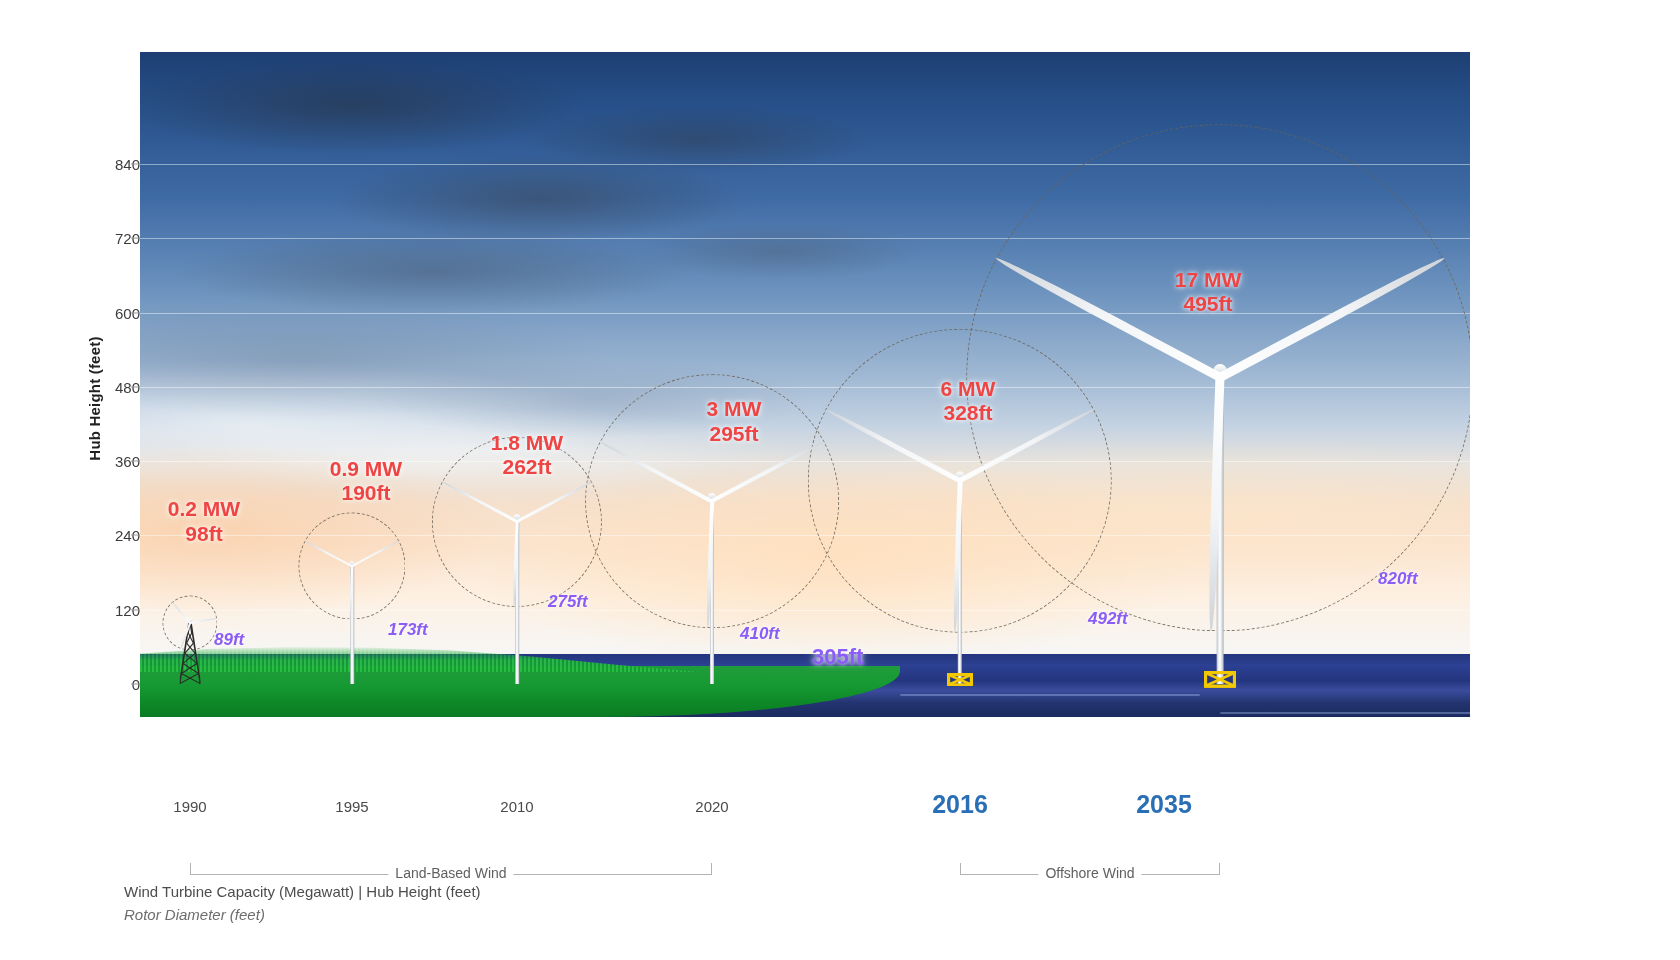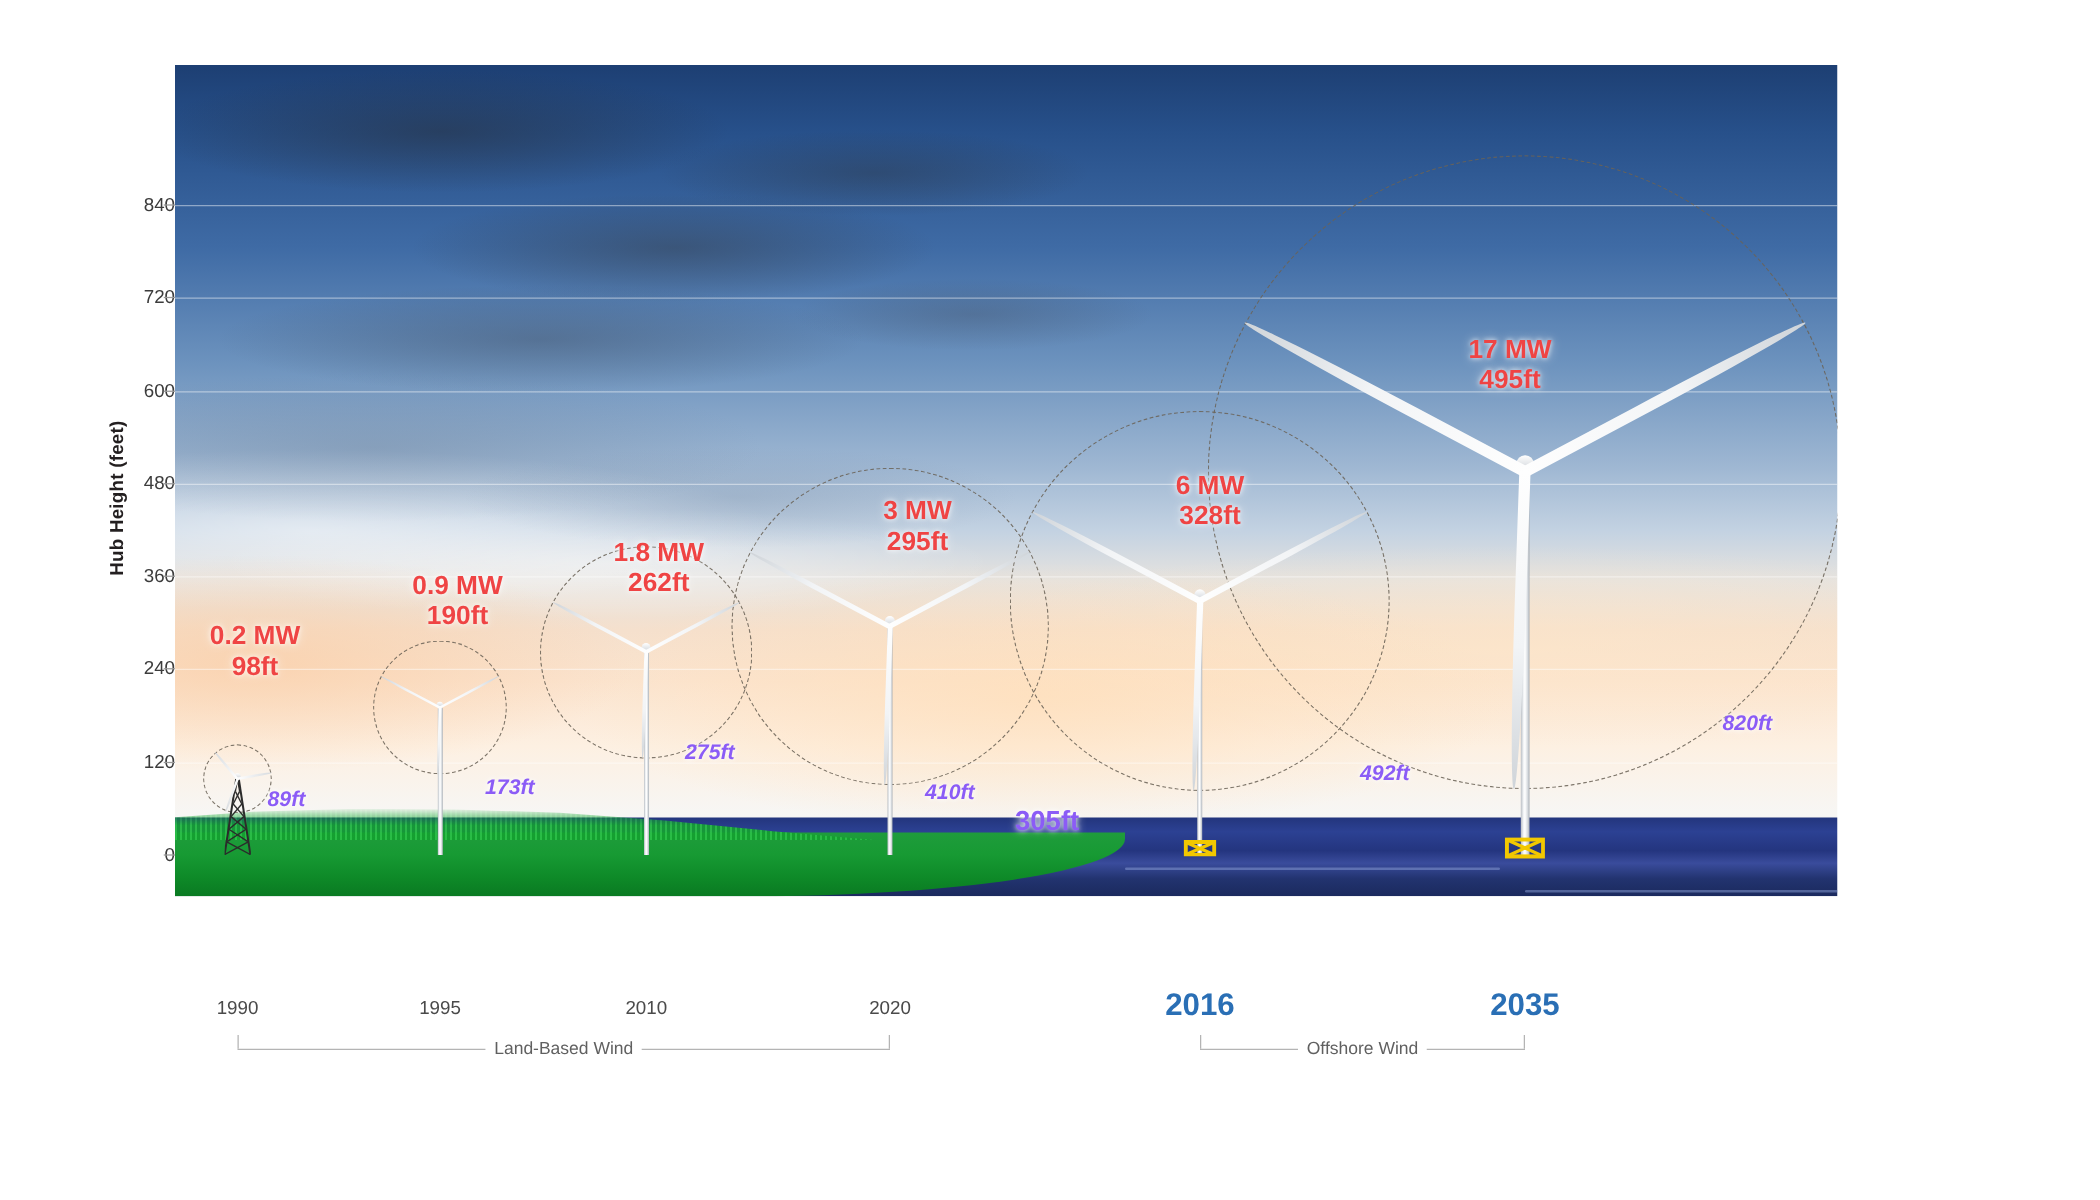"2035" div.xtick { left: 1220px -> 1164px }
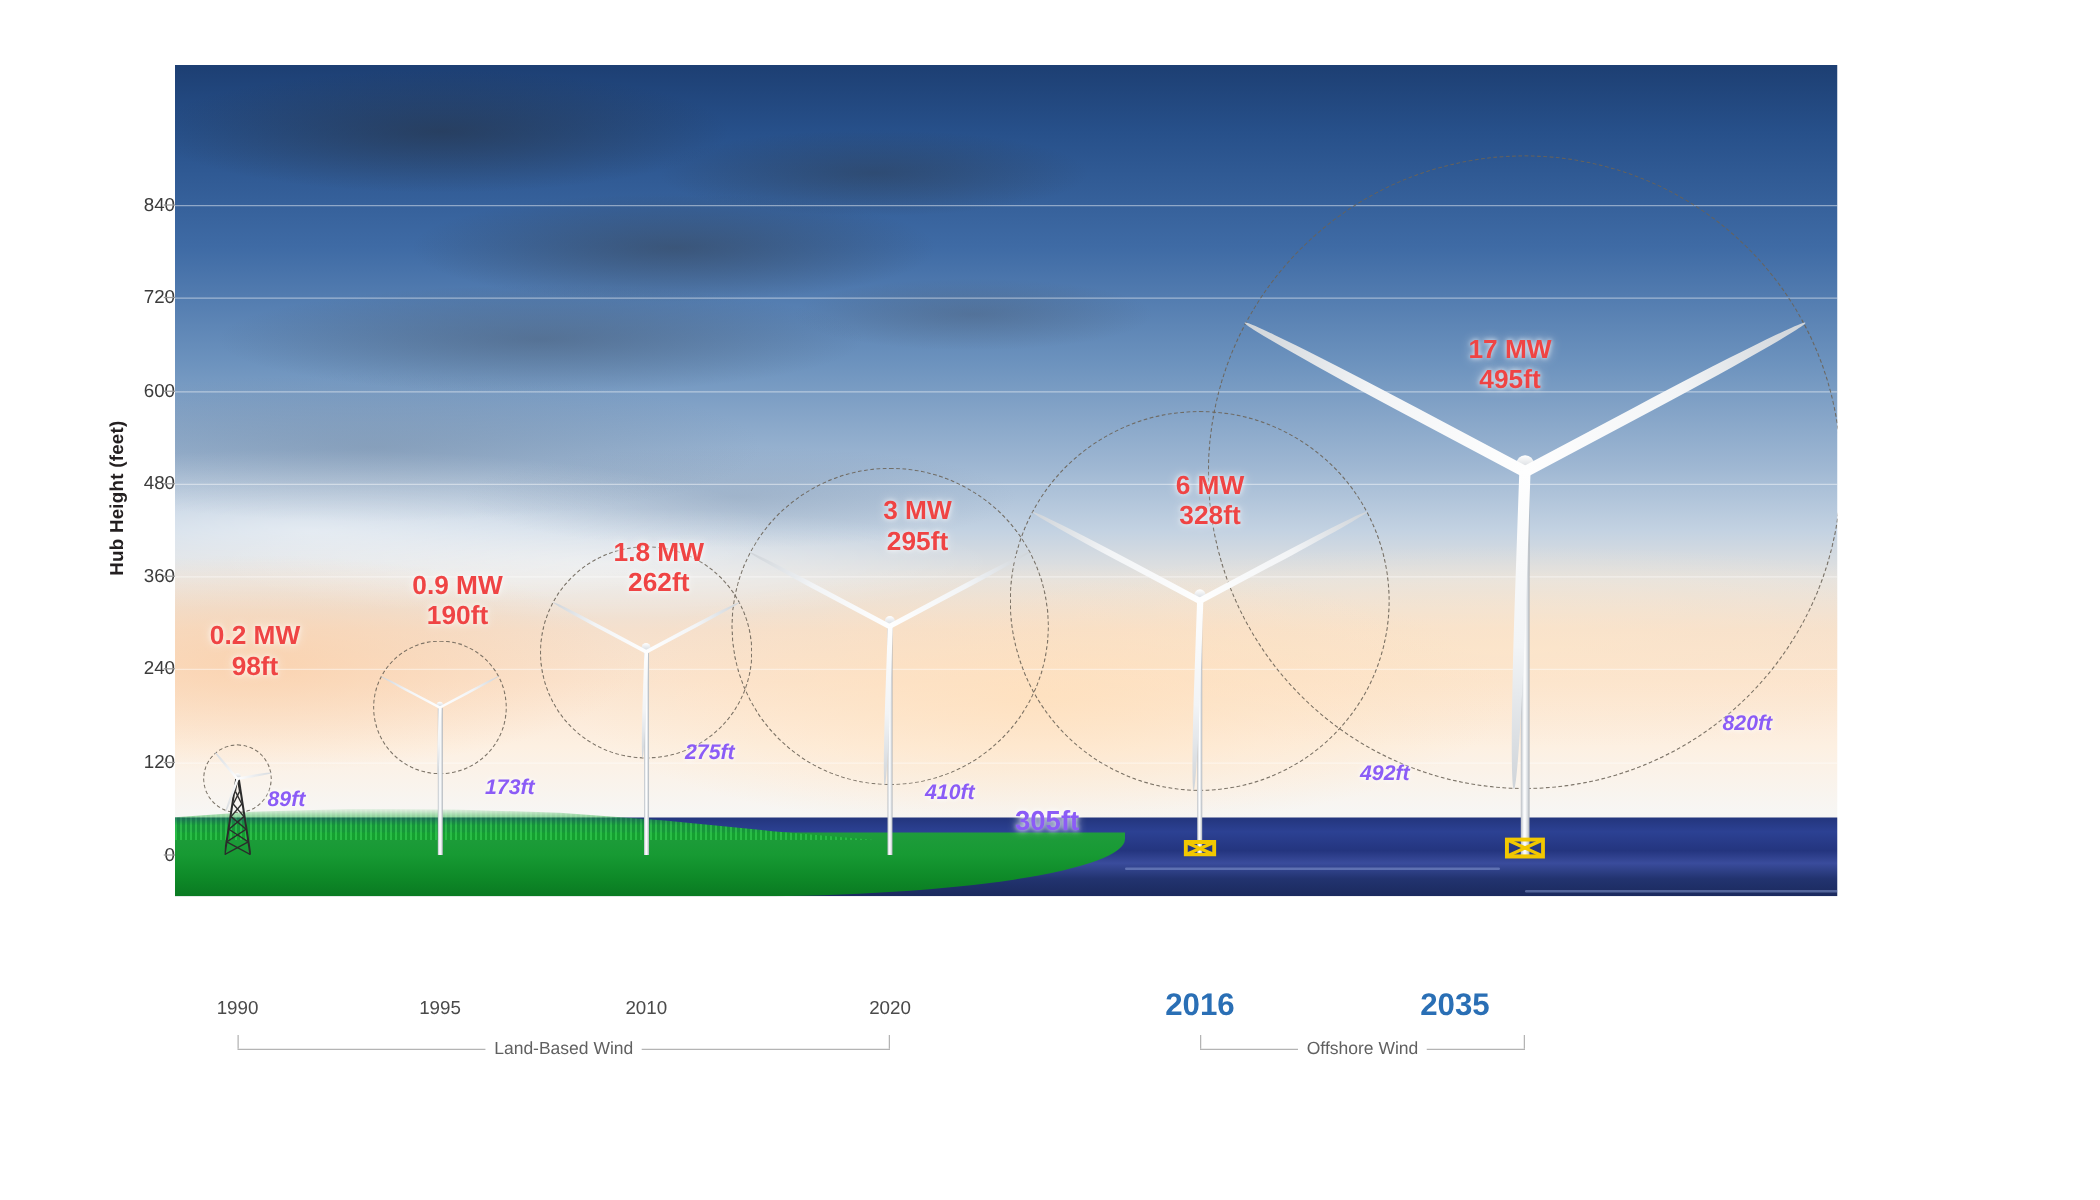"Land-Based Wind" .bracket { margin-top: none -> 35px }
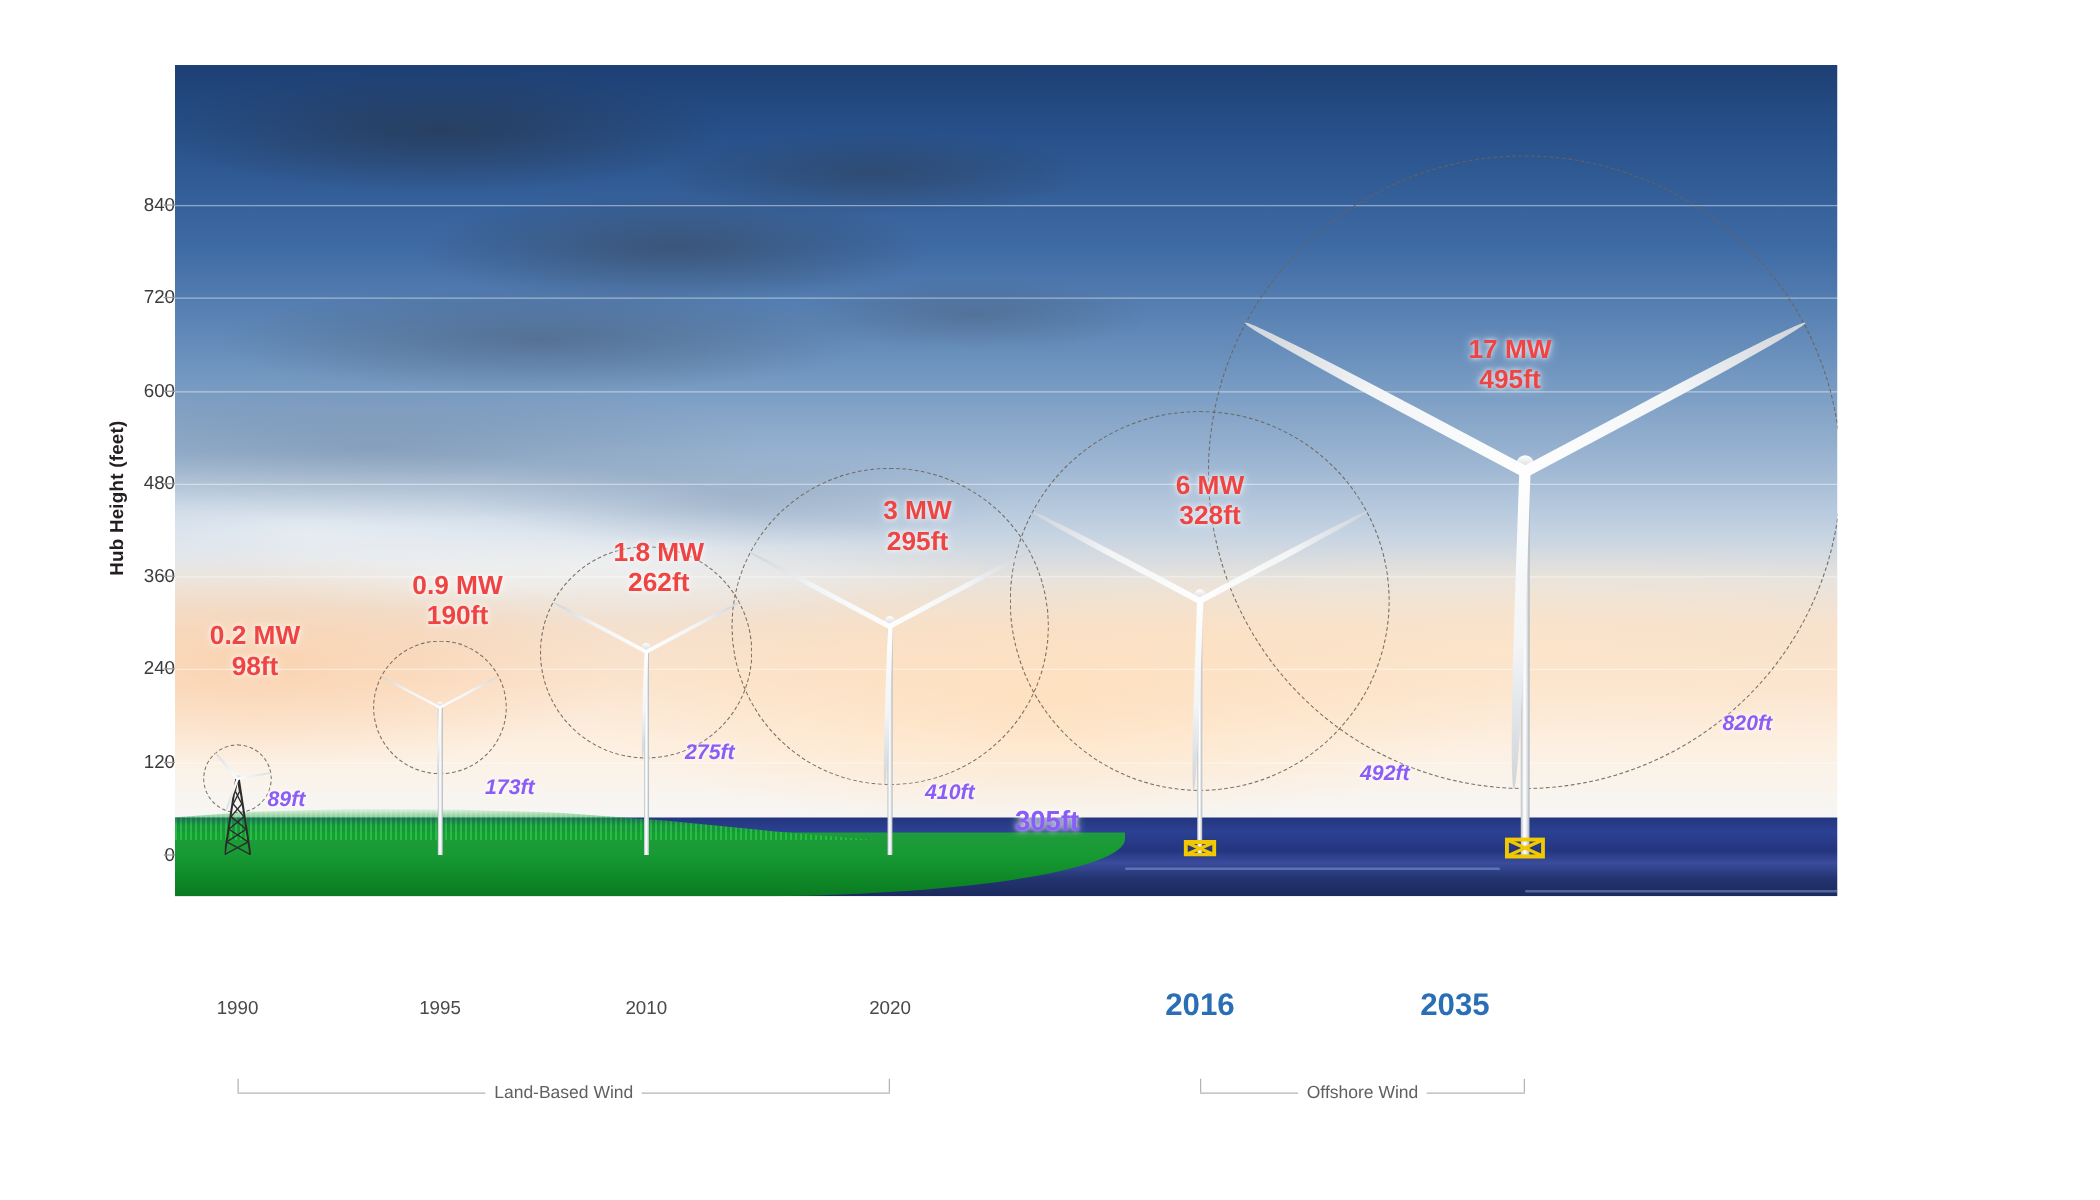"Wind Turbine Capacity (Megawatt) |" div { html: none -> <div> <div>Wind Turbine Capacity (Megawatt) | Hub Height (feet)</div> <div>Rotor Diameter (feet)</div> </div> }
